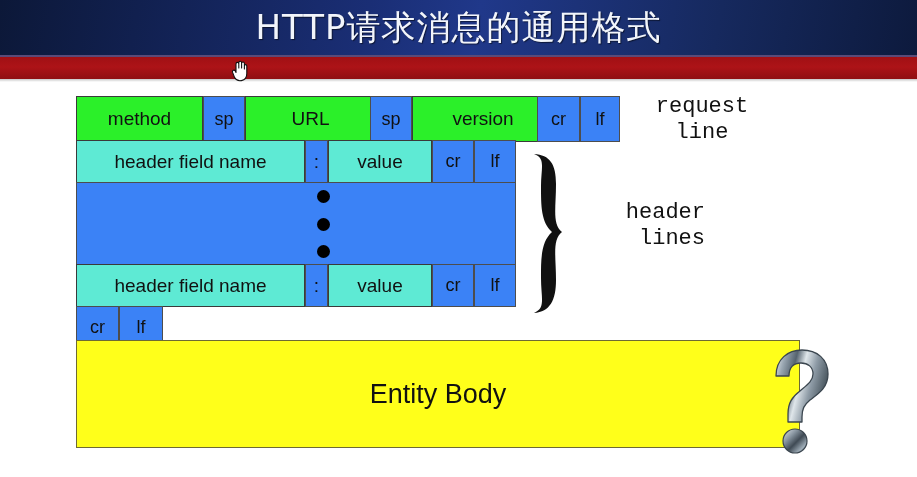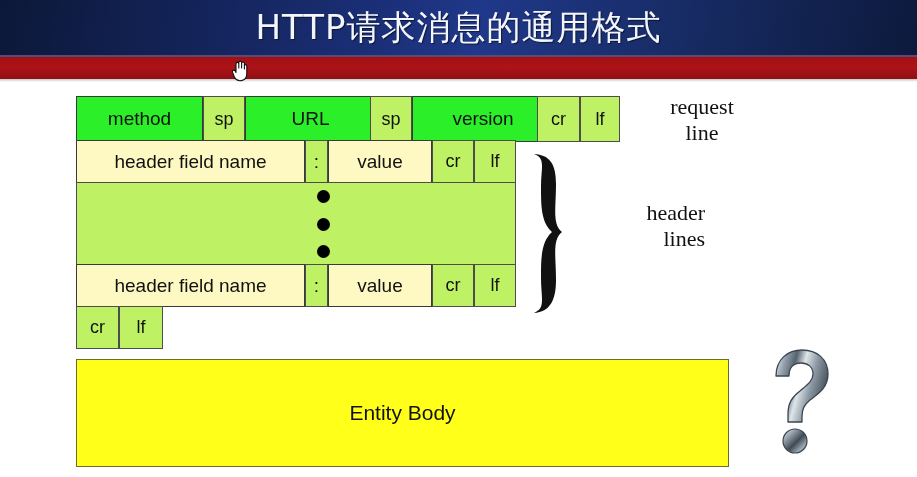"sp" .cell.plain { background: #bef264 -> #3b82f6 }
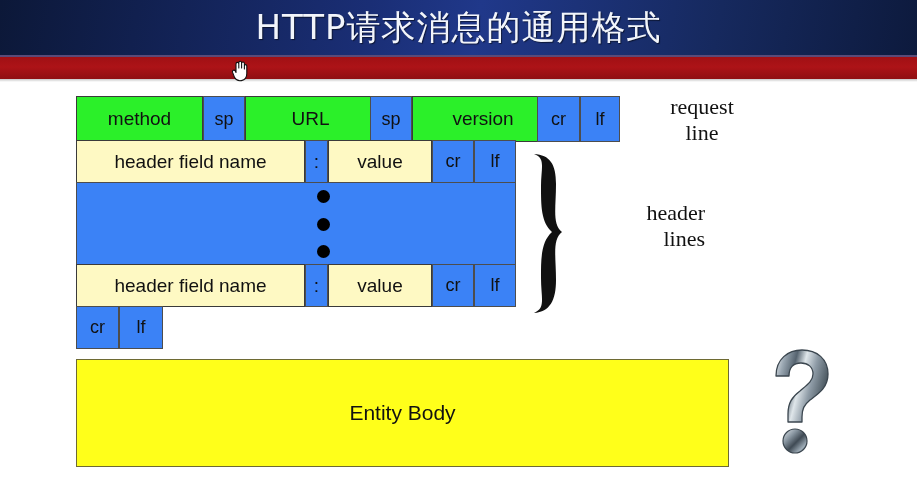"request" .side-label { font-family: Liberation Serif, serif -> Liberation Mono, monospace }
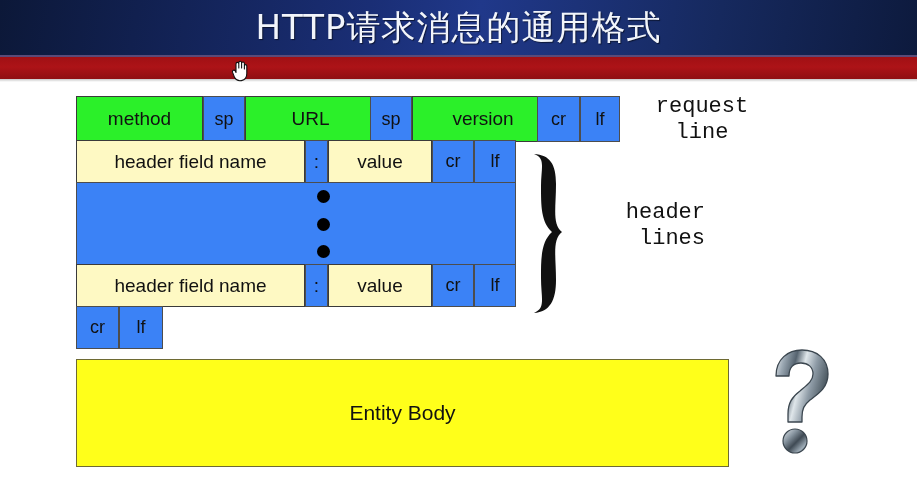"header field name" .cell.magenta { background: #fef9c3 -> #5eead4 }
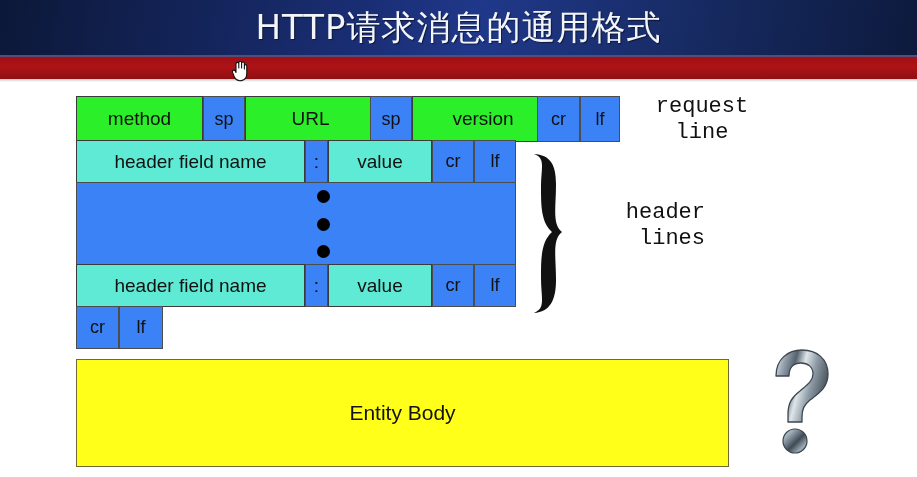"Entity Body" div.cell { font-size: 21px -> 27px; top: 359px -> 340px; width: 653px -> 724px }
